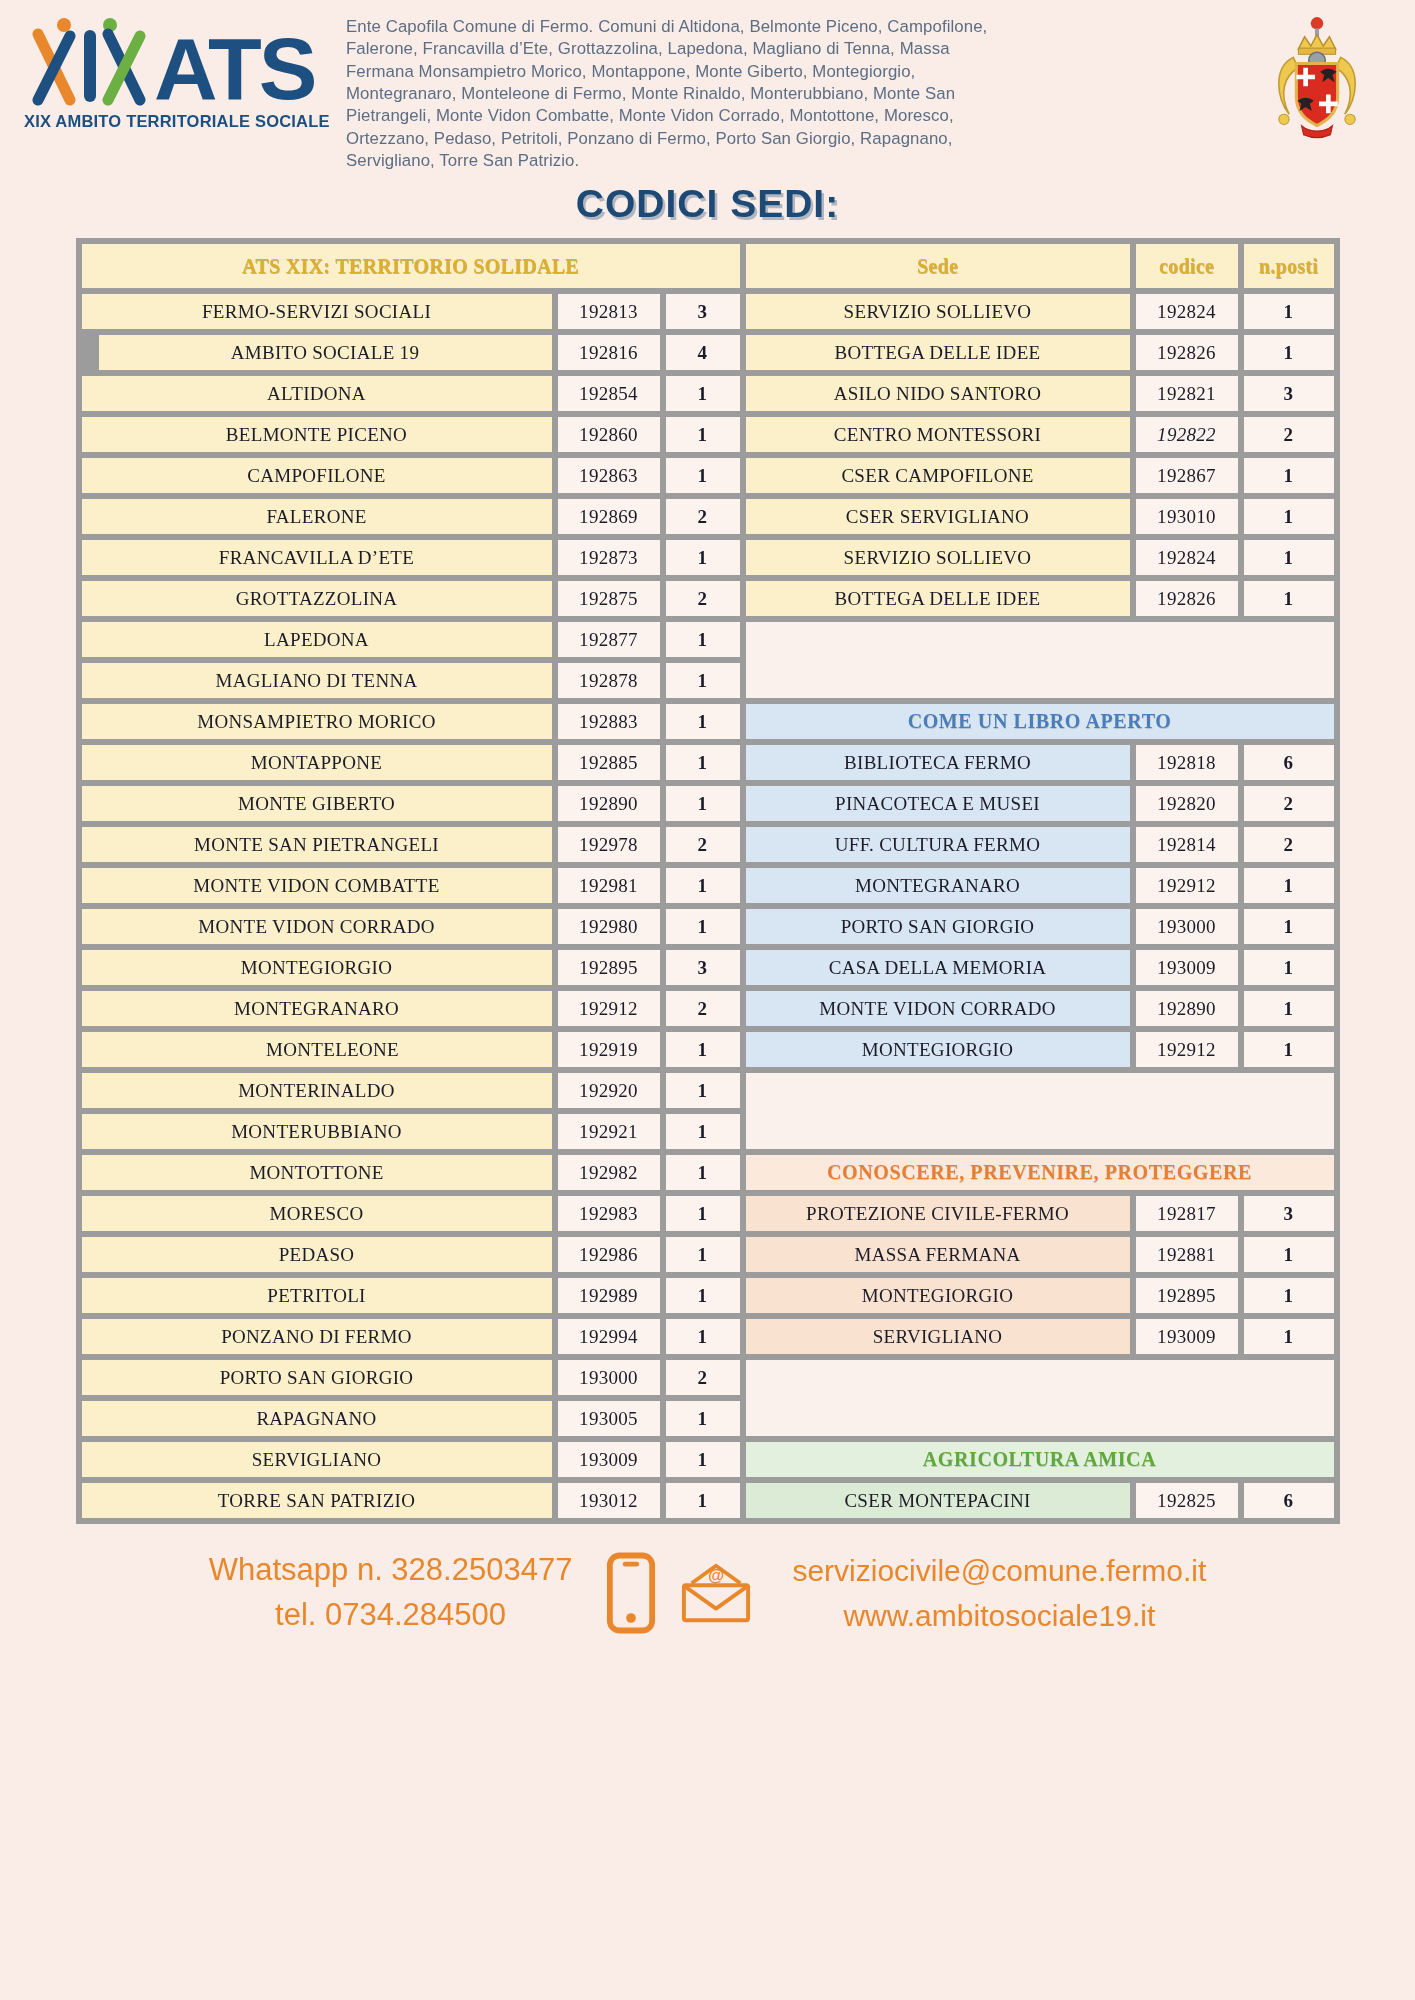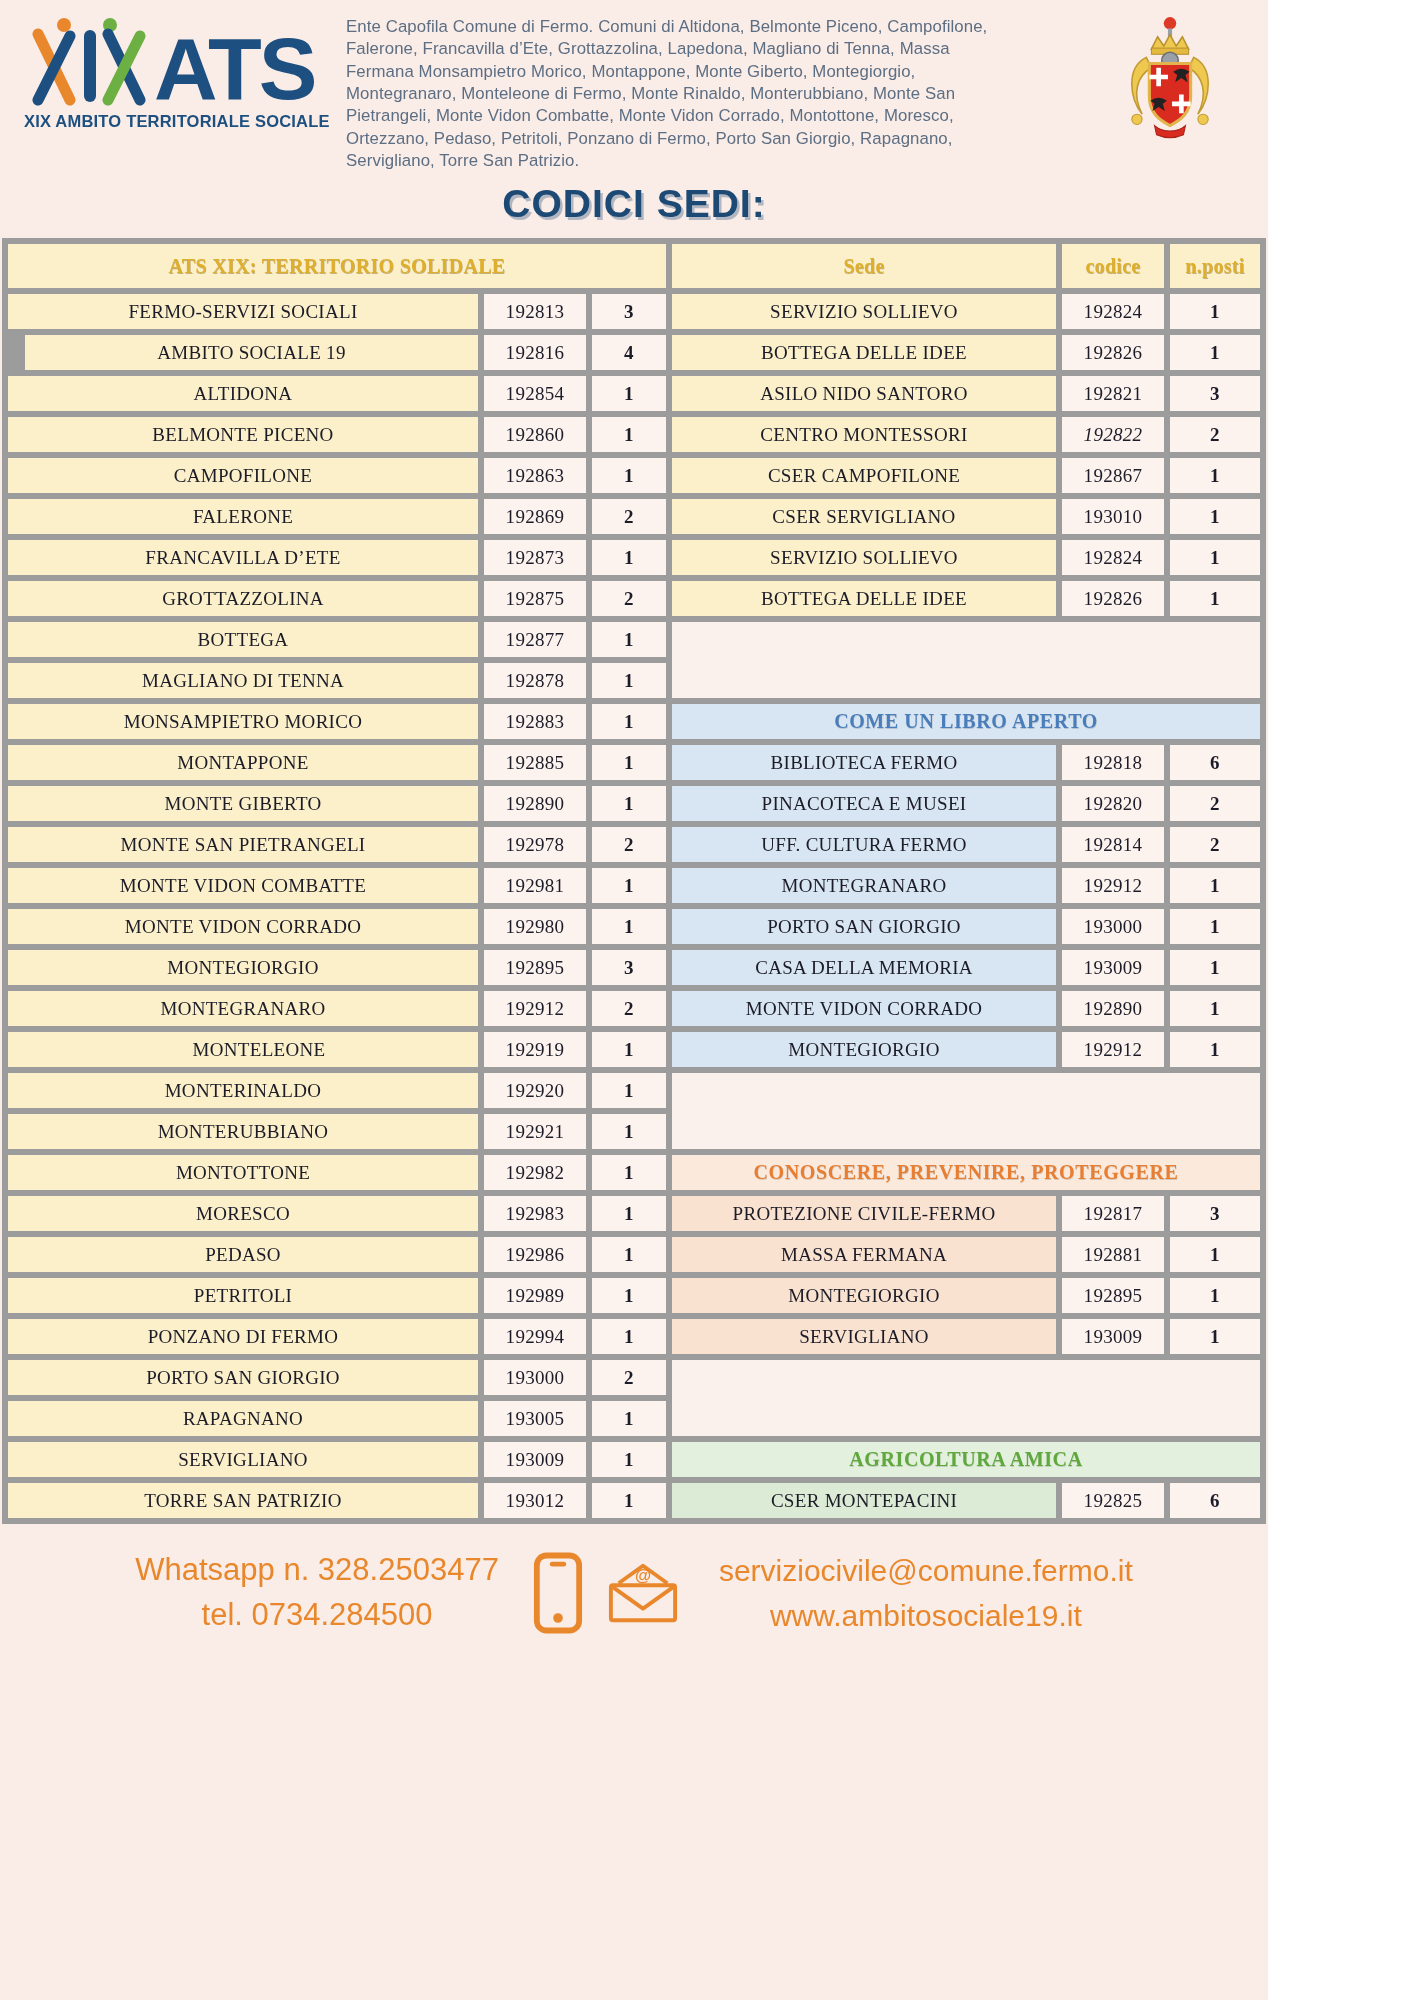"ATS" .page { width: 1268px -> 1415px }
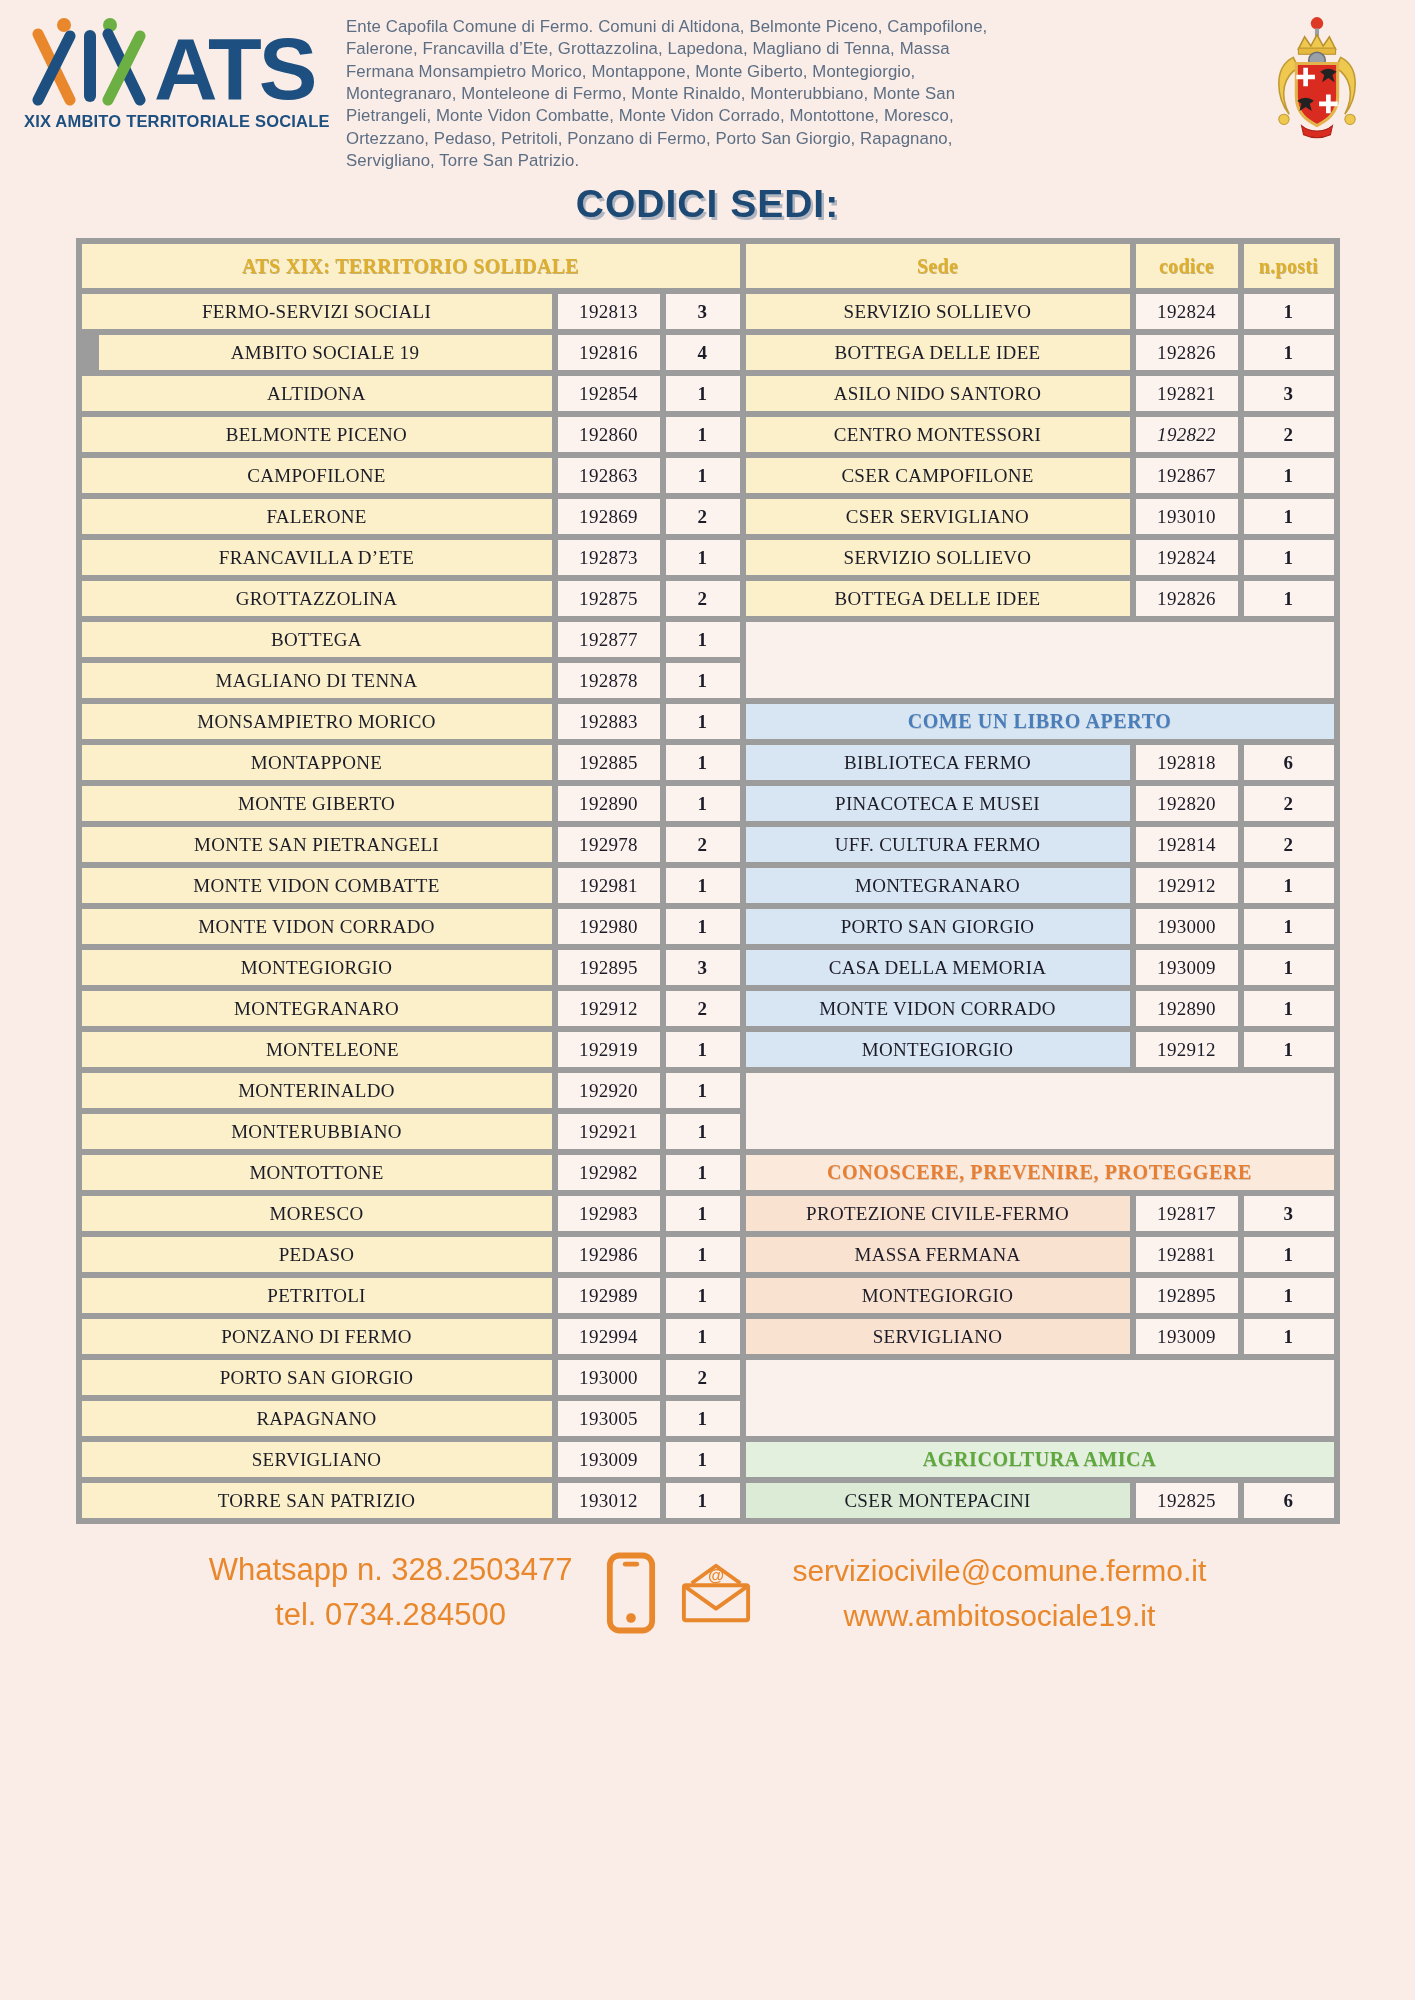"BOTTEGA" div.cell { text: BOTTEGA -> LAPEDONA }
